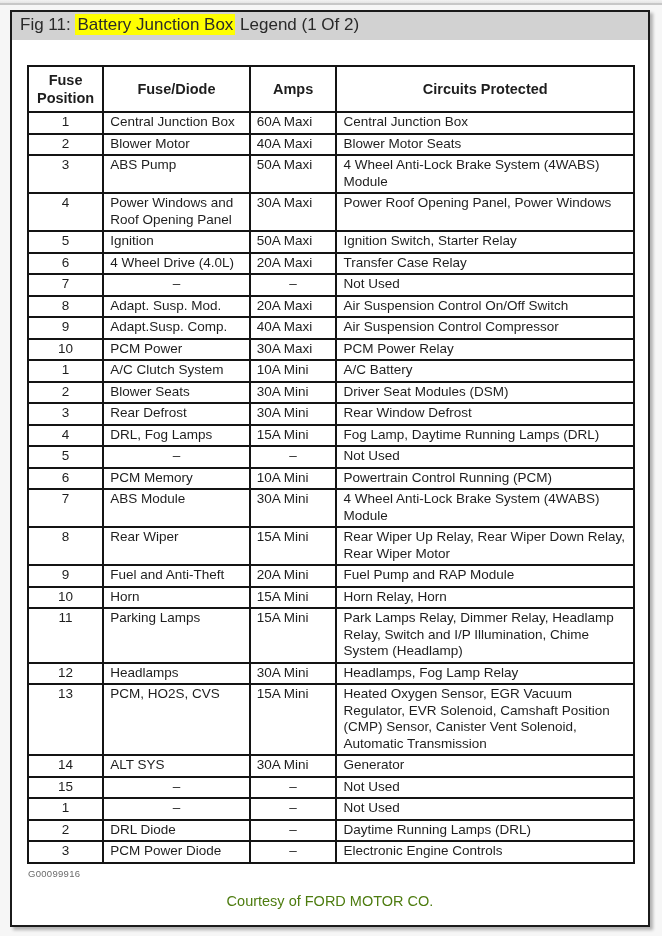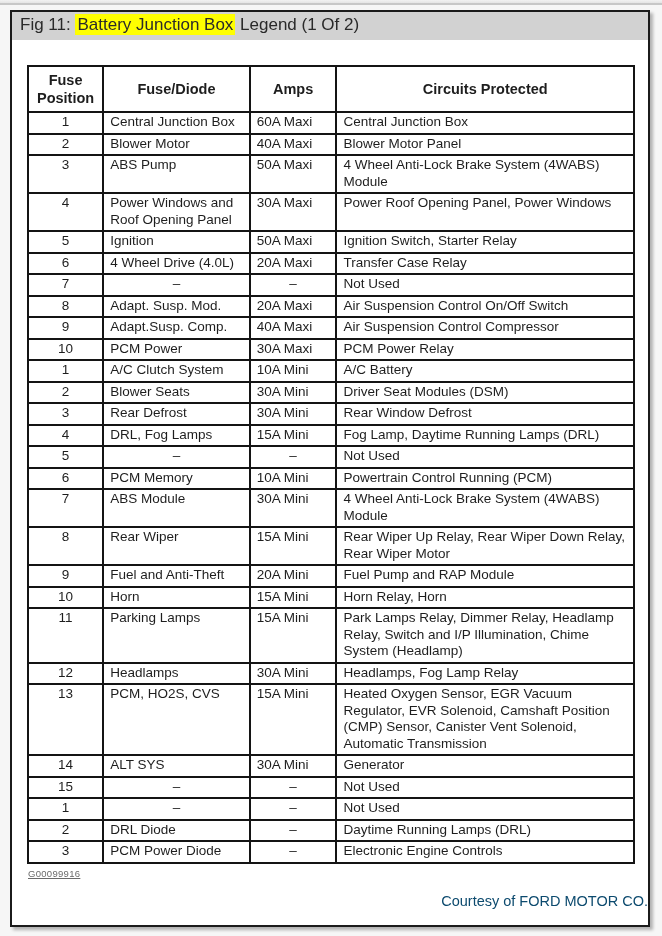"Blower Motor Panel" td.c3 { text: Panel -> Seats }
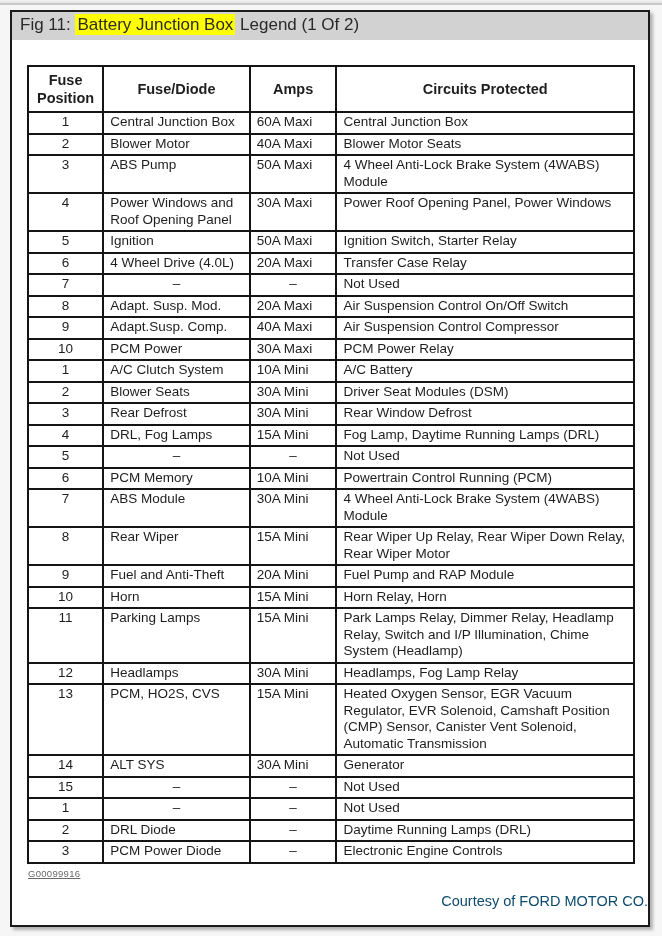"G00099916" .figure-code { text-decoration: underline -> none }
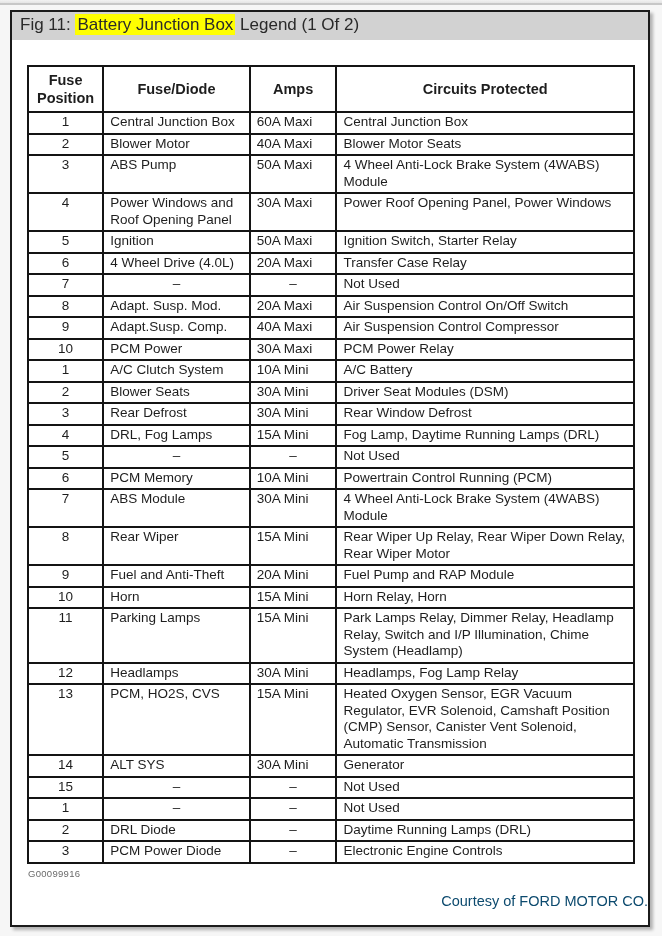"Courtesy of FORD MOTOR CO." .courtesy { color: #0c4a6e -> #4d7c0f; text-align: right -> center }
